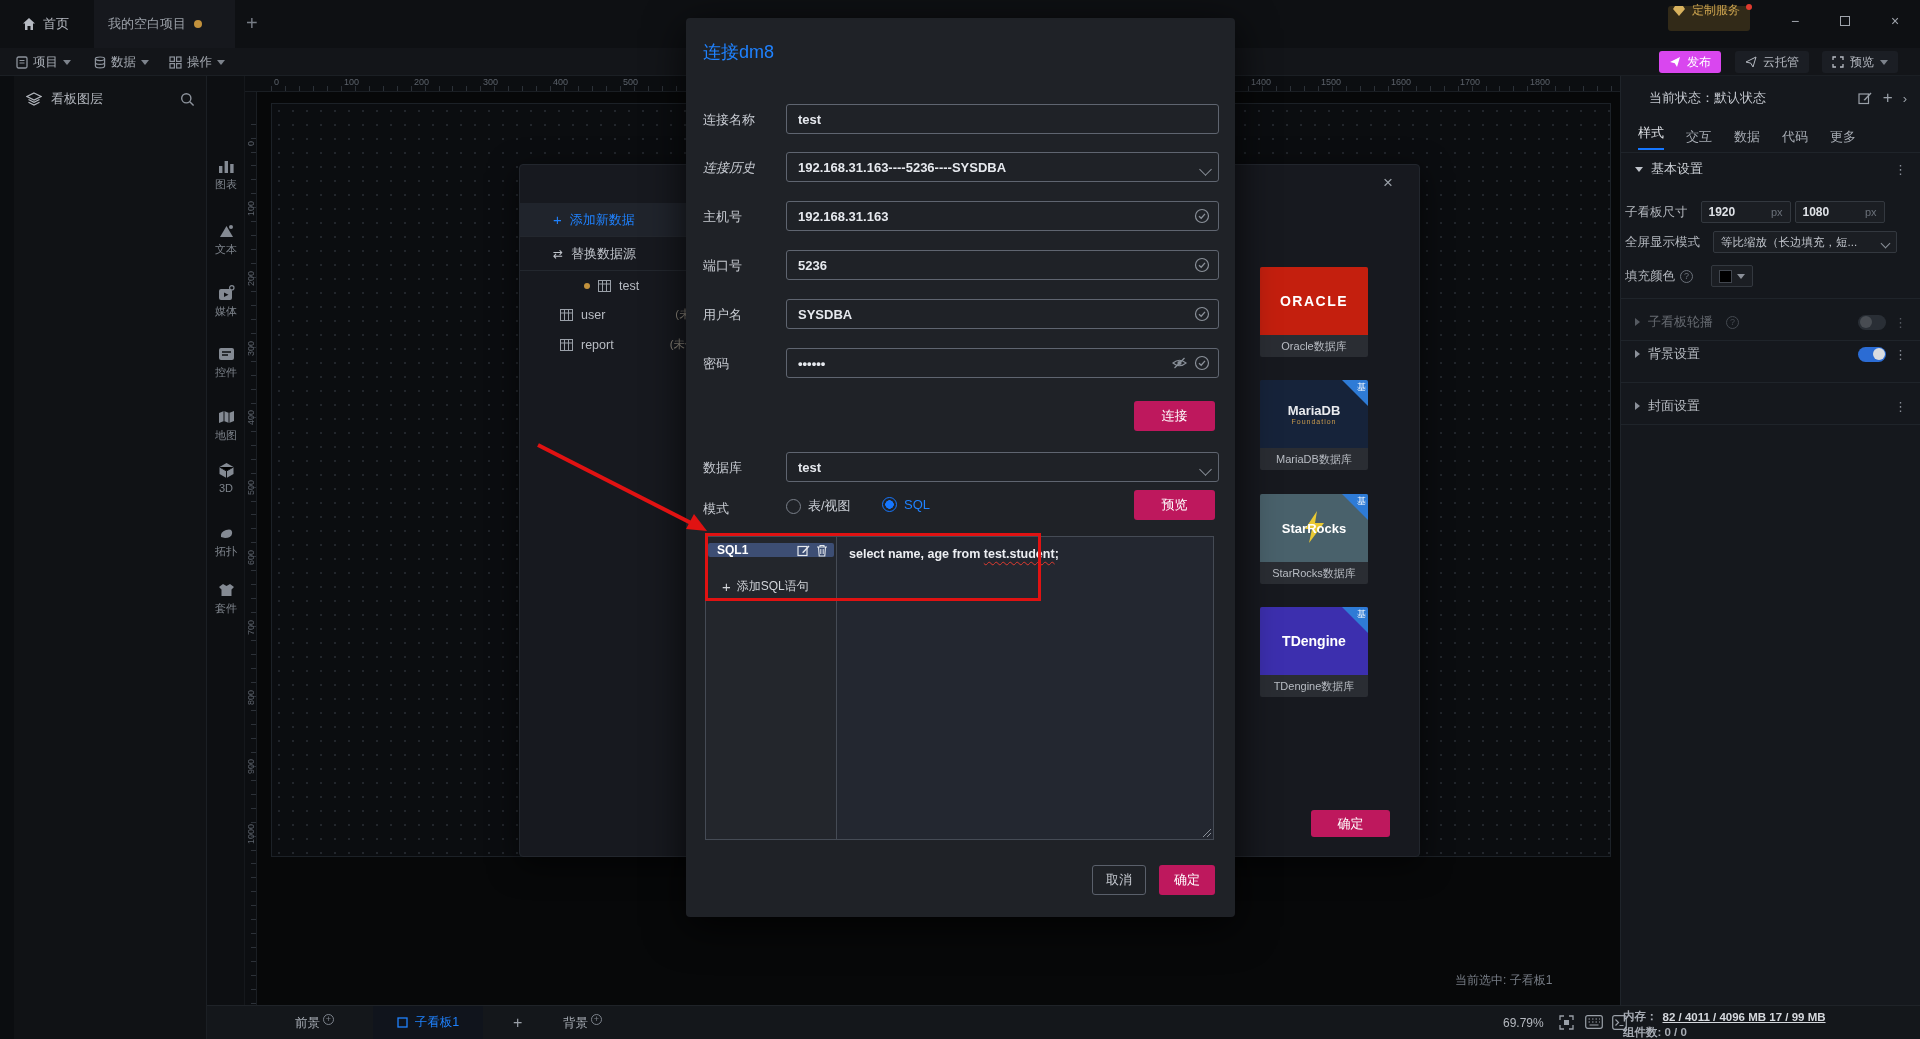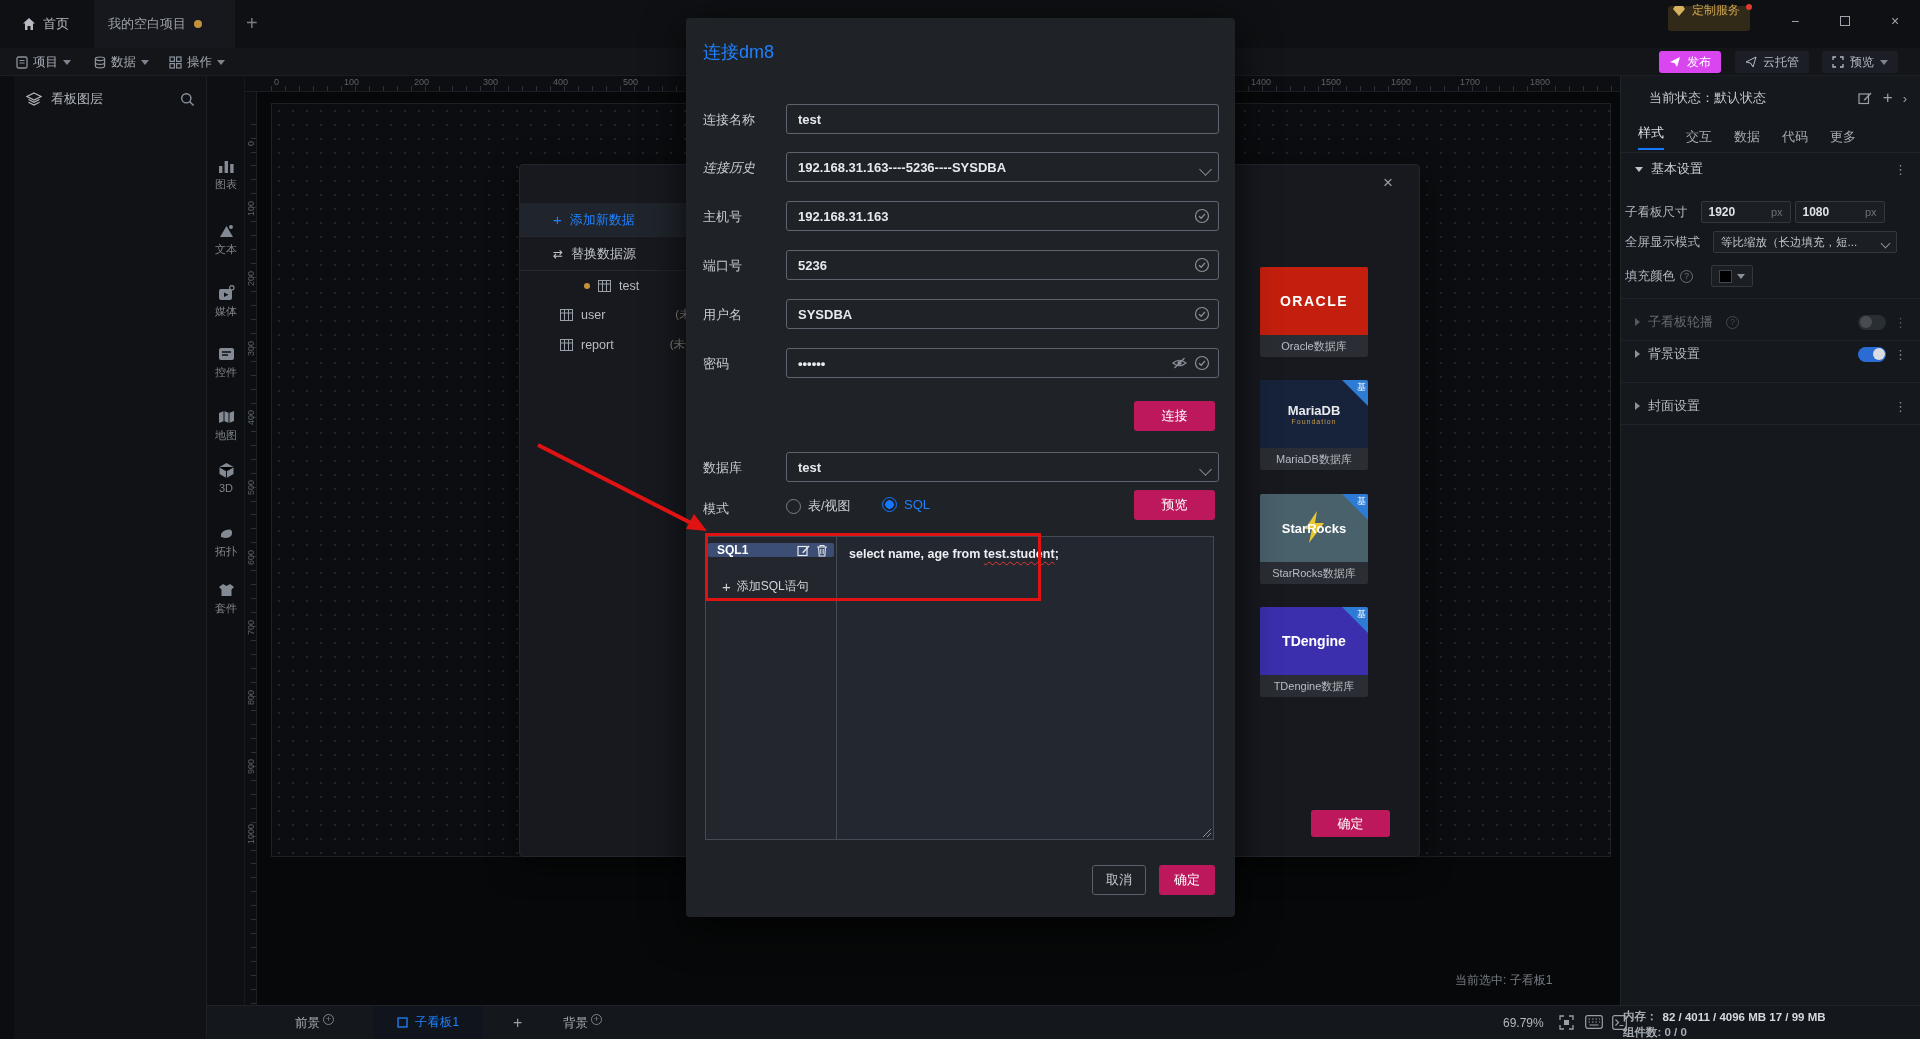"82 / 4011 / 4096" .stat-val { text-decoration: none -> underline }
